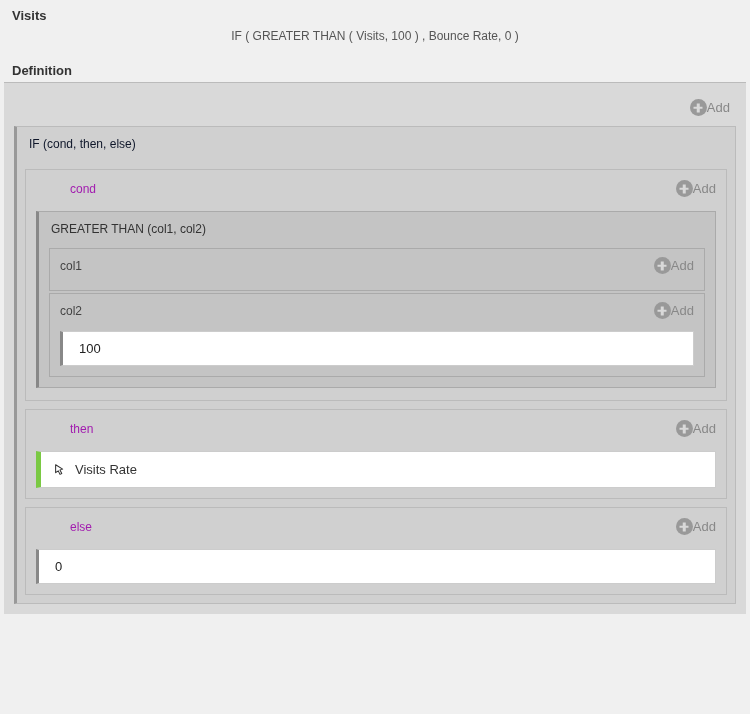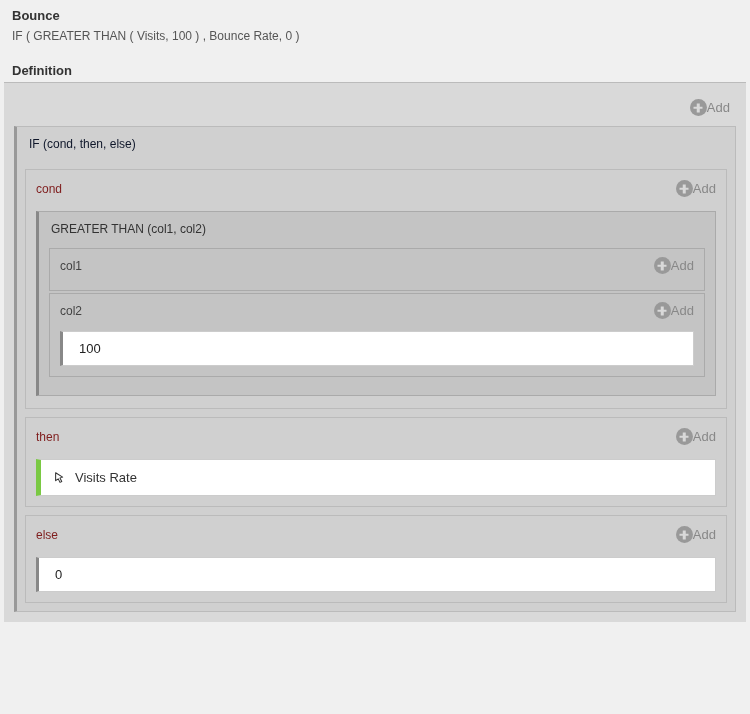"Bounce" div.section-hdr { text: Bounce -> Visits }
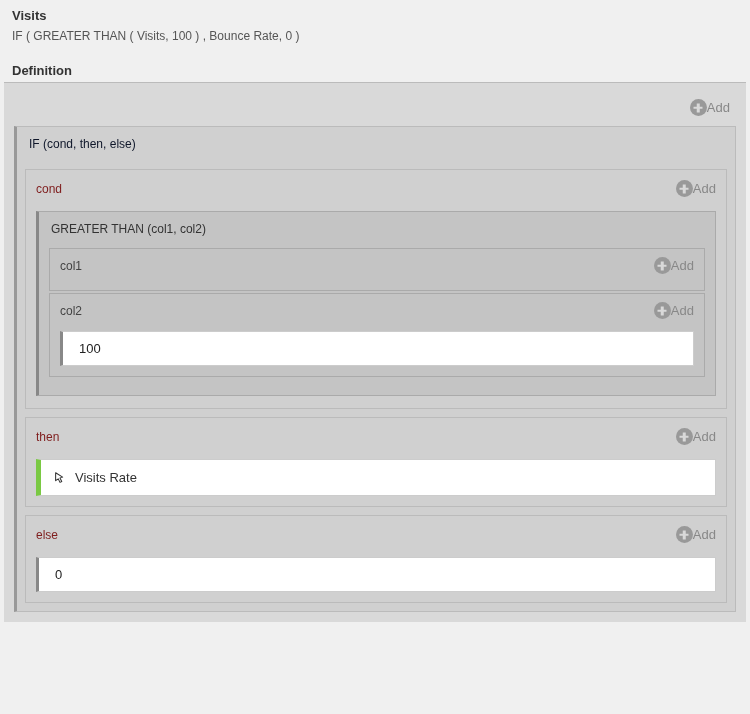"IF ( GREATER THAN (" .summary-text { text-align: none -> center }
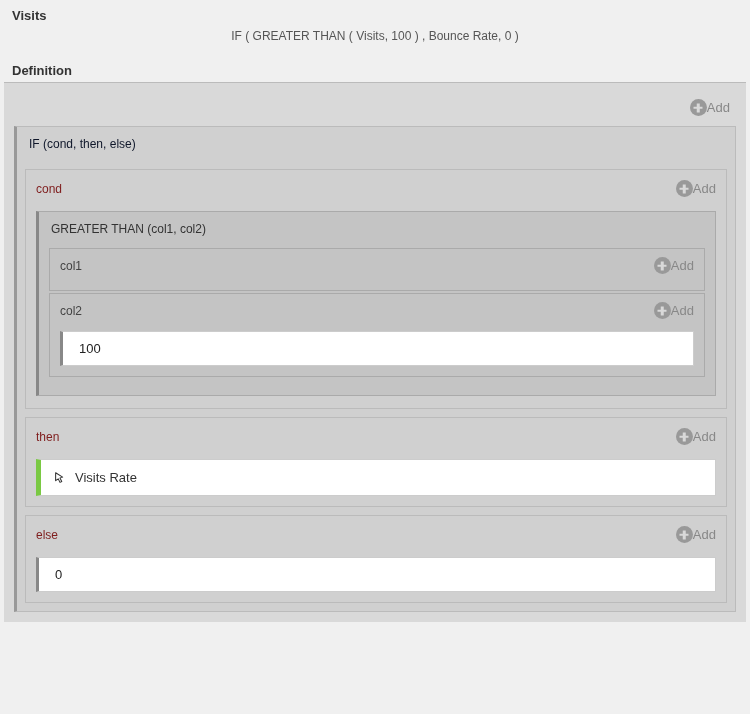"cond" .branch-label { color: #7f1d1d -> #a21caf; margin-left: none -> 34px }
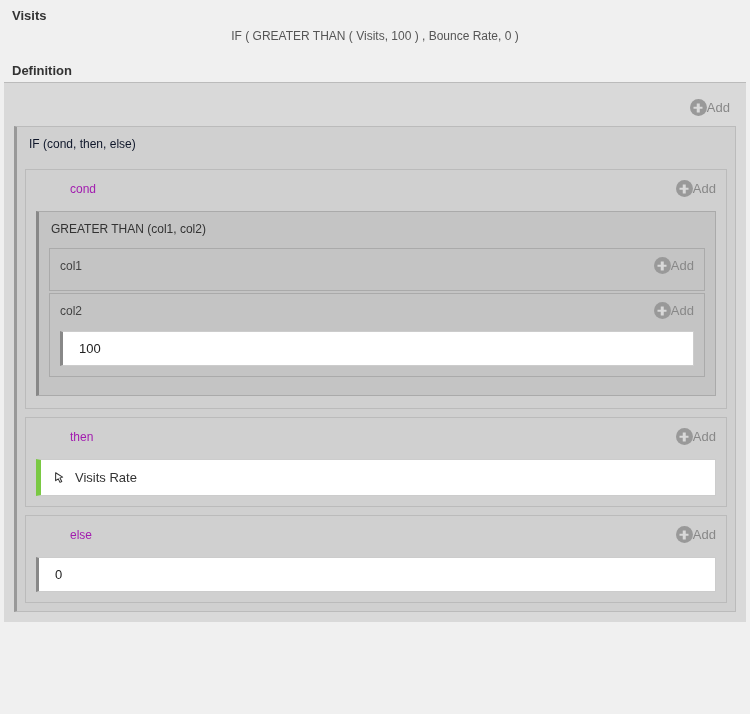"GREATER THAN (col1, col2)" .gt-block { padding-bottom: 16px -> 8px }
